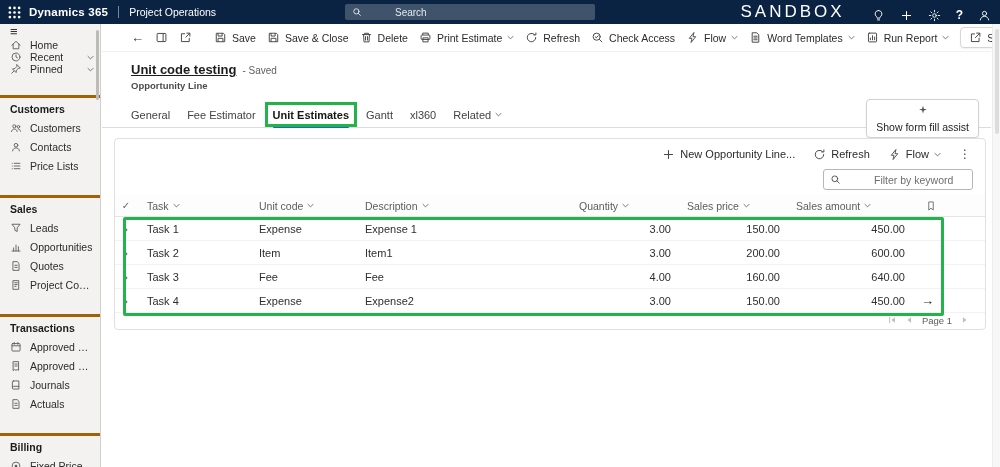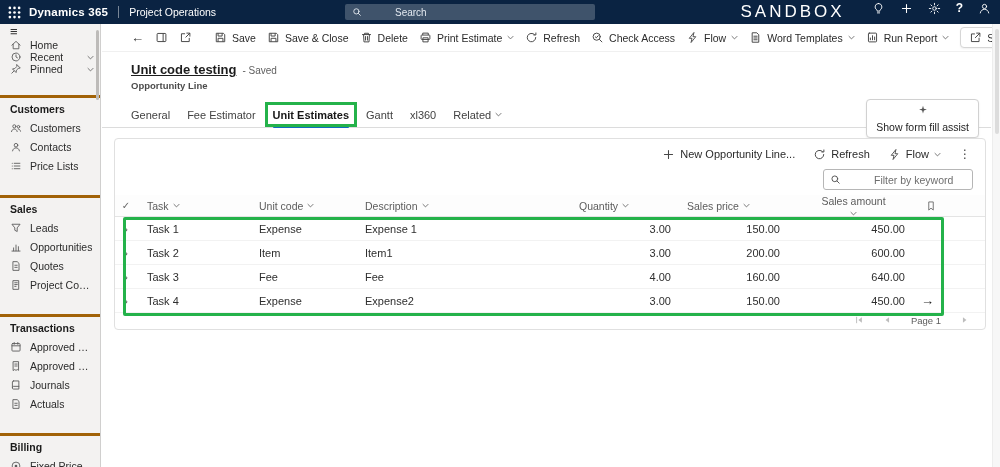"SANDBOX" .tb-right { align-items: flex-start -> flex-end }
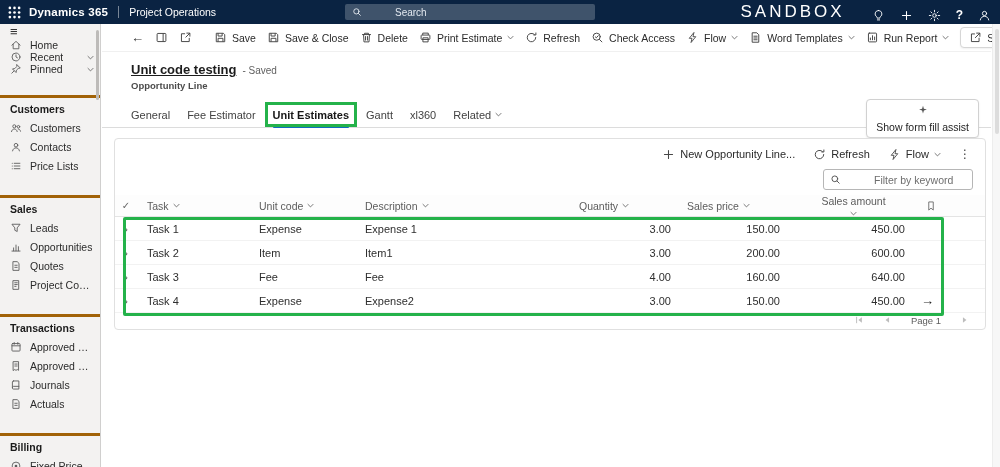"Sales amount" .c6 { flex-direction: column -> none }
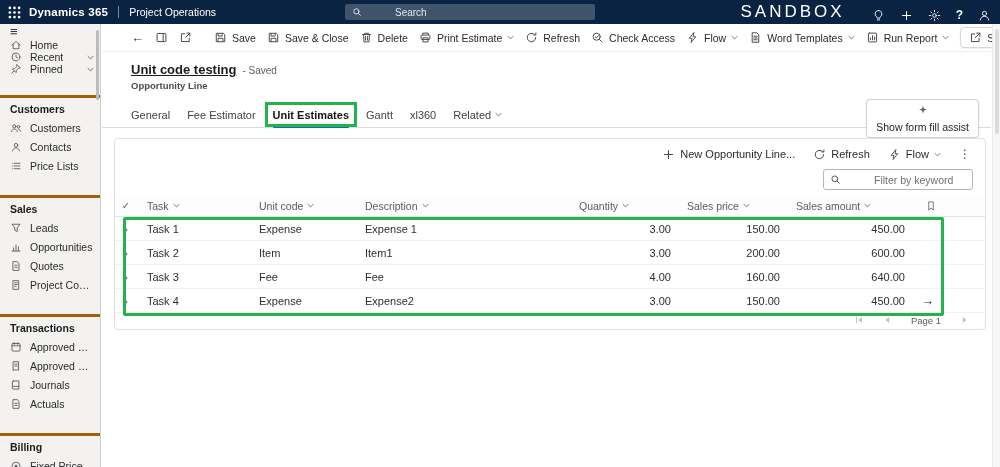"Page 1" .grid-pagination { gap: 20px -> 9px }
